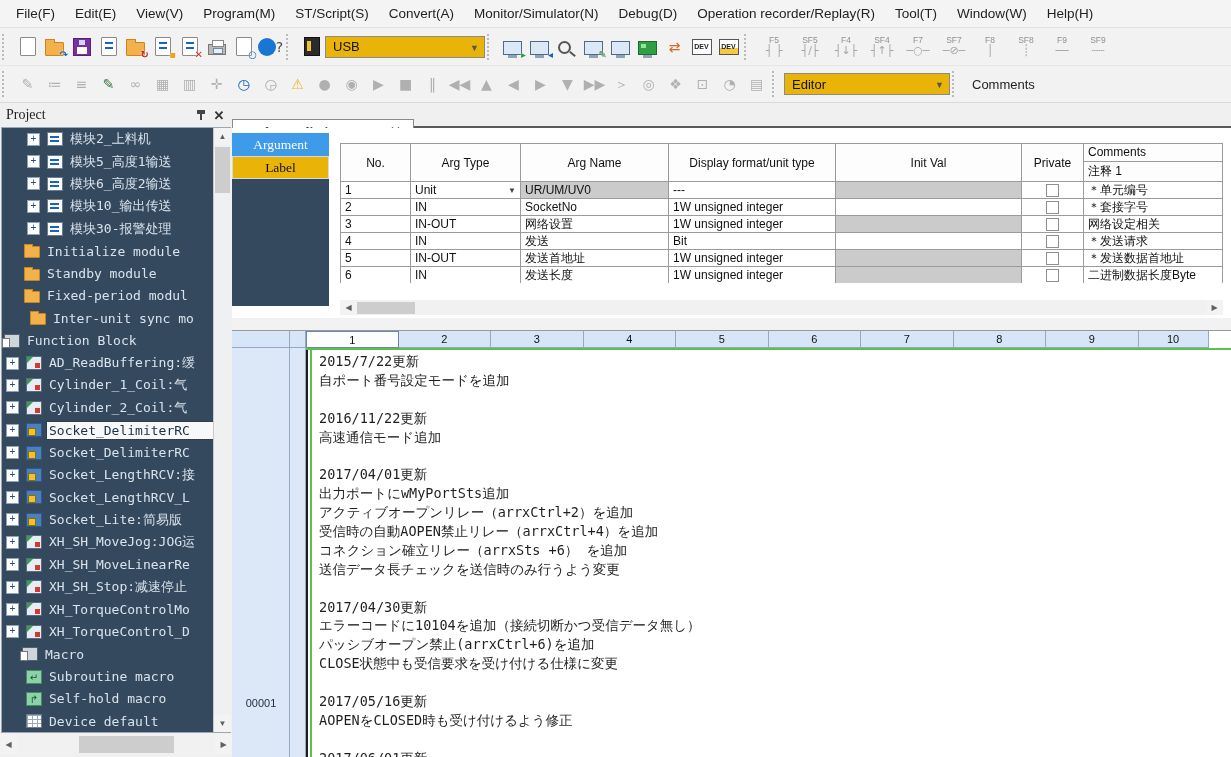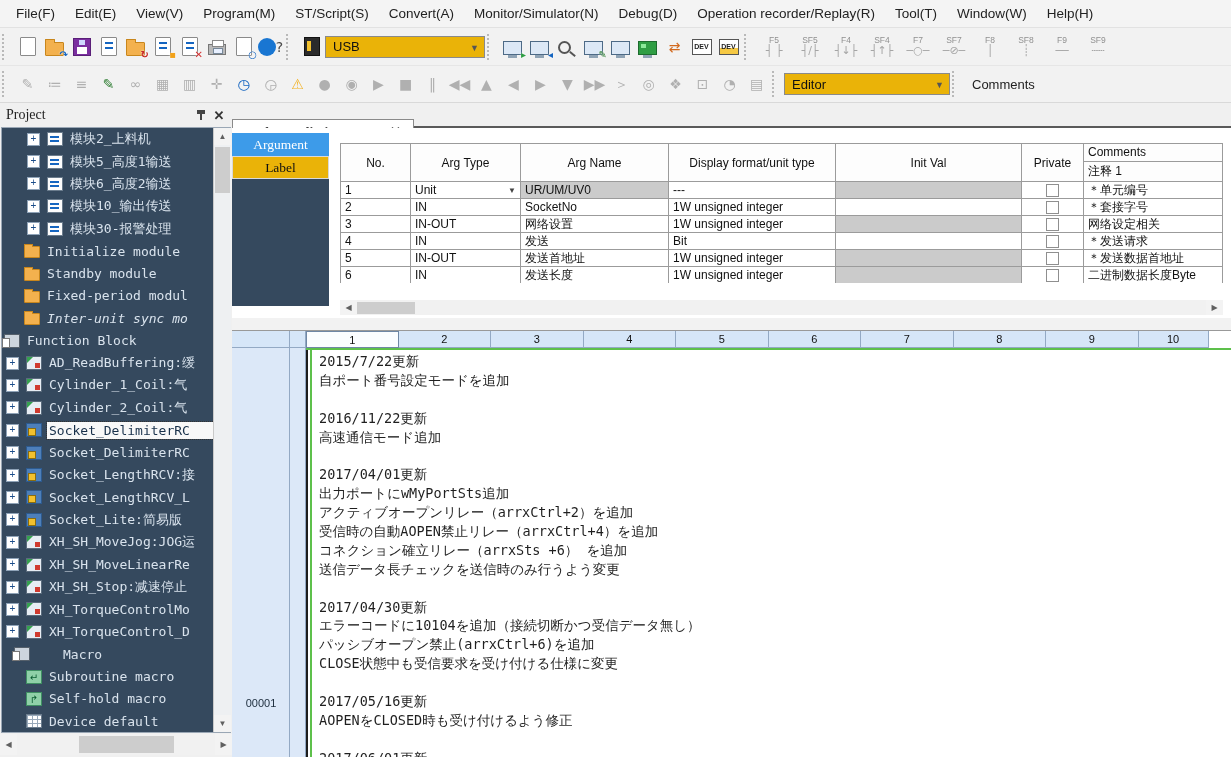"Inter-unit sync mo" div.trow { font-style: italic -> none; padding-left: 22px -> 28px }
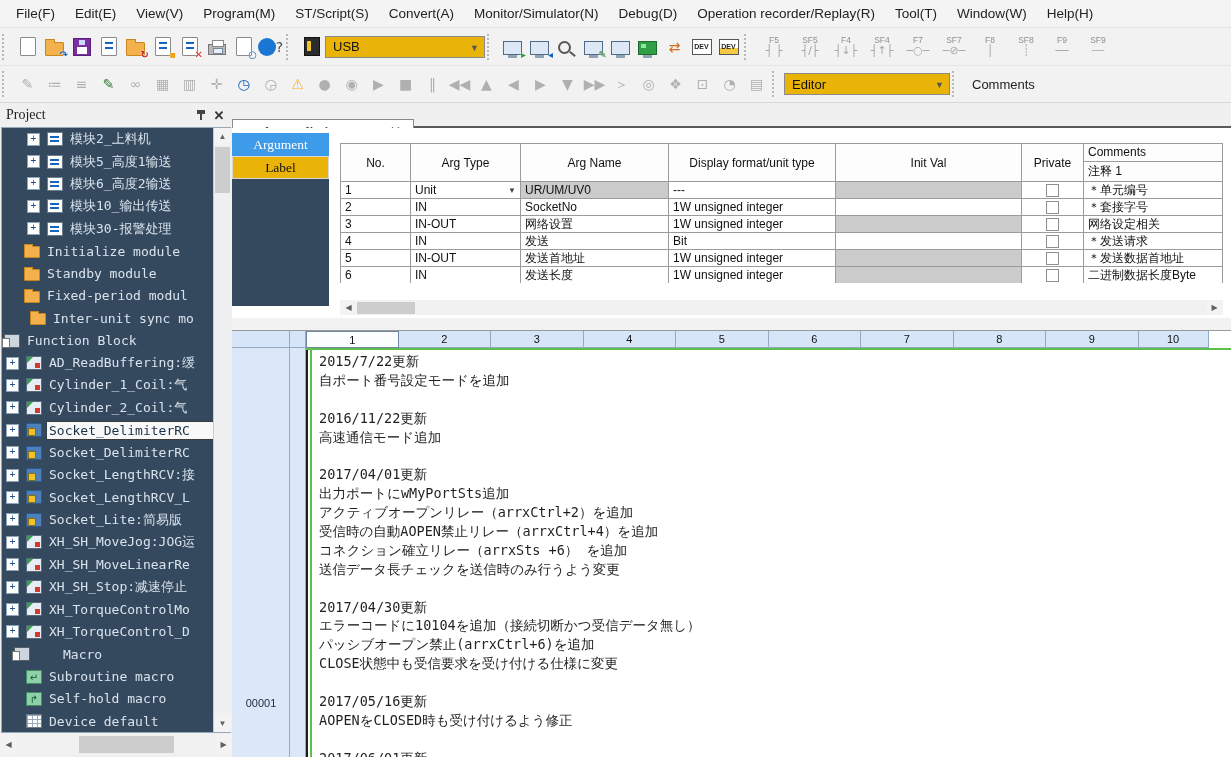"Macro" div.trow { gap: 26px -> none; padding-left: 12px -> 20px }
